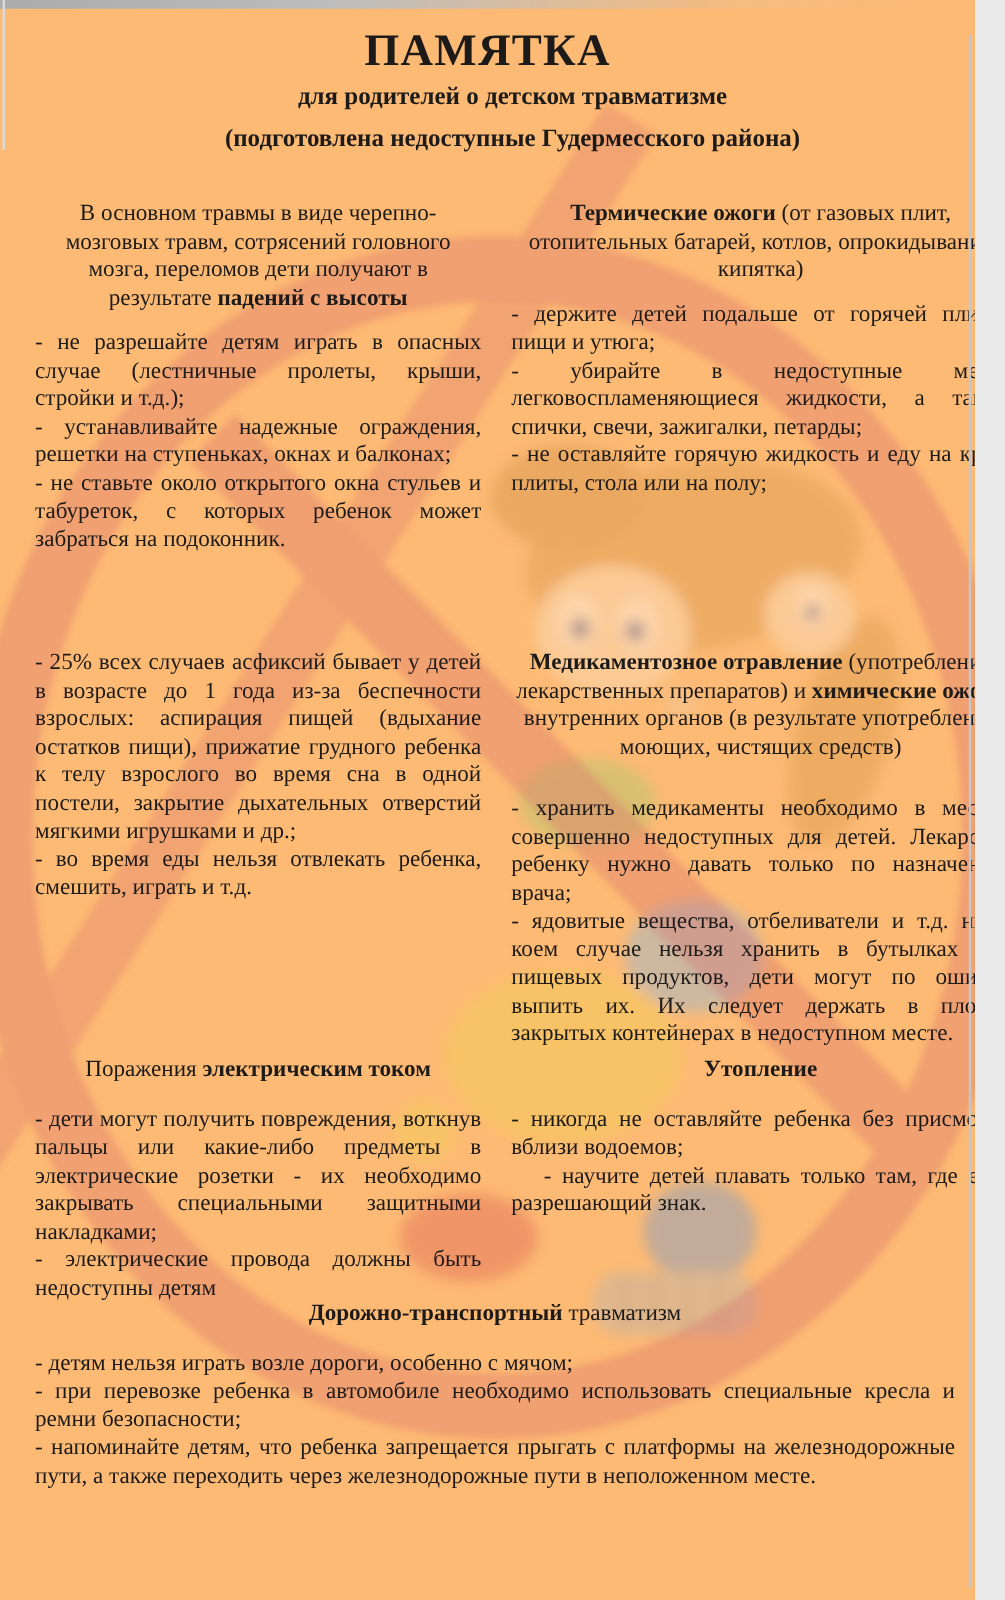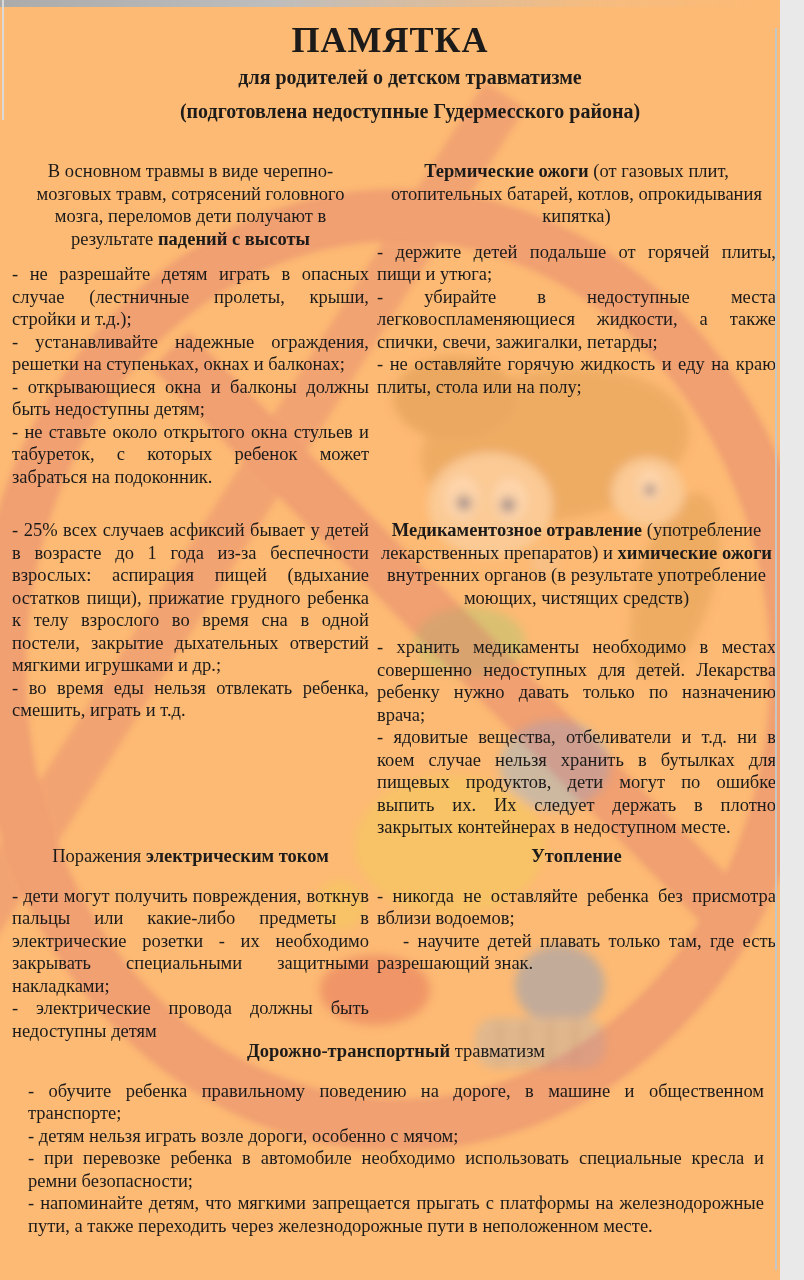"В основном травмы в виде" .columns { column-gap: 8px -> 24px; padding-left: 12px -> 28px }
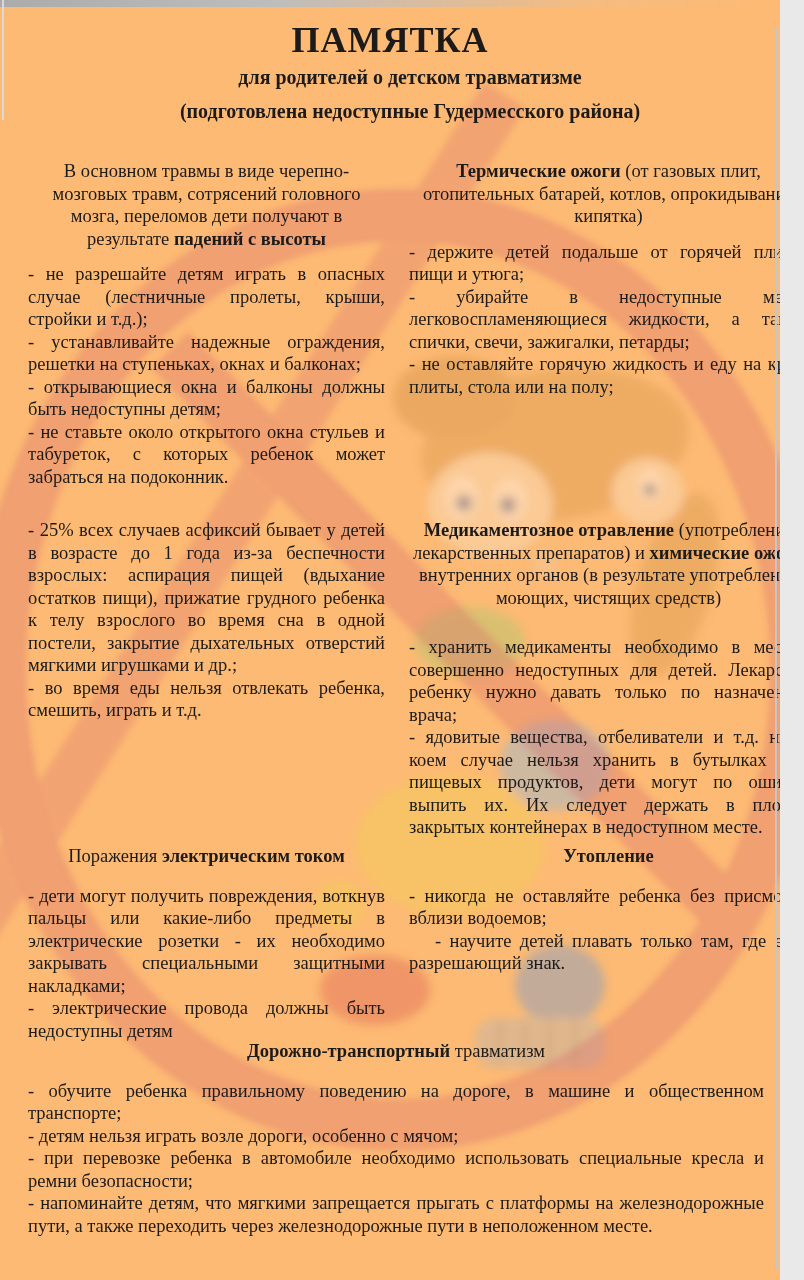"- открывающиеся окна и балконы" p.para { html: <p><span>- открывающиеся окна и балконы должны быть недоступны детям;</span></p> -> none }
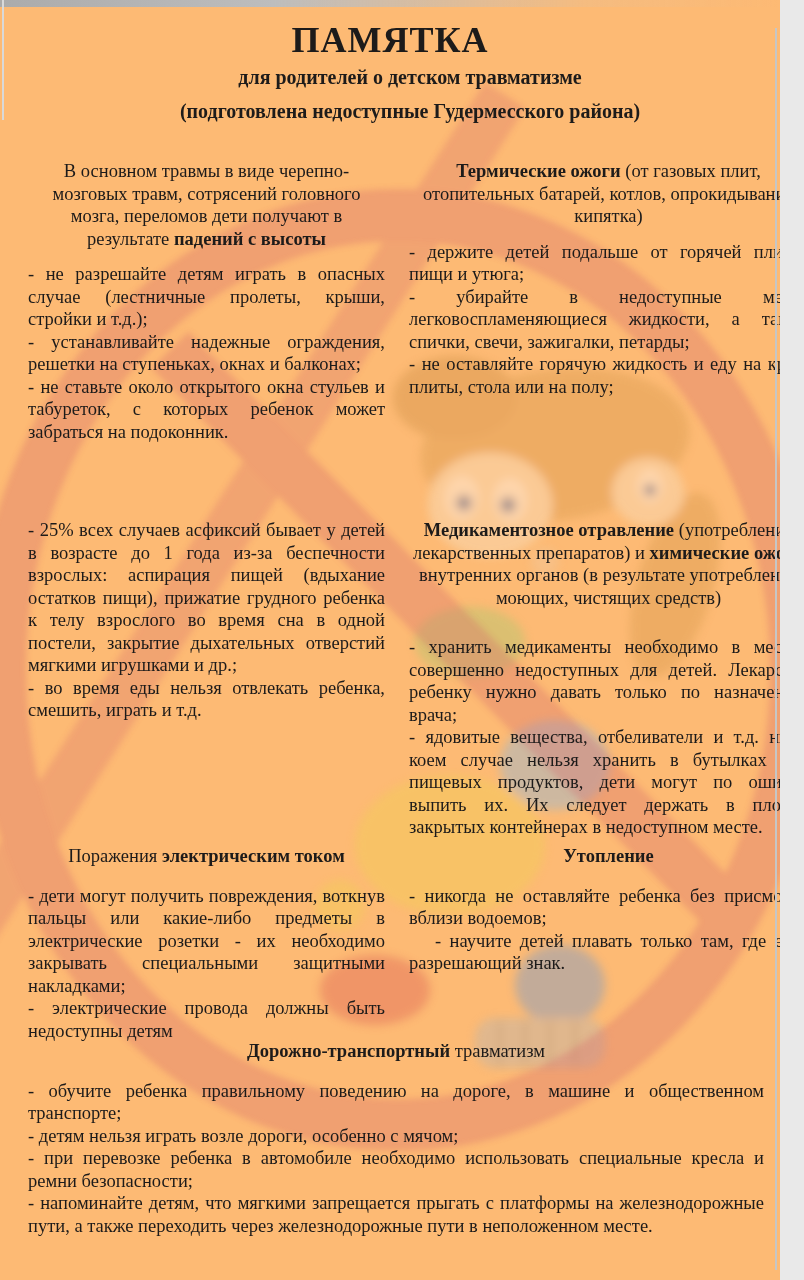"- обучите ребенка правильному поведению" p.para { html: <p><span>- обучите ребенка правильному поведению на дороге, в машине и общественном транспорте;</span></p> -> none }
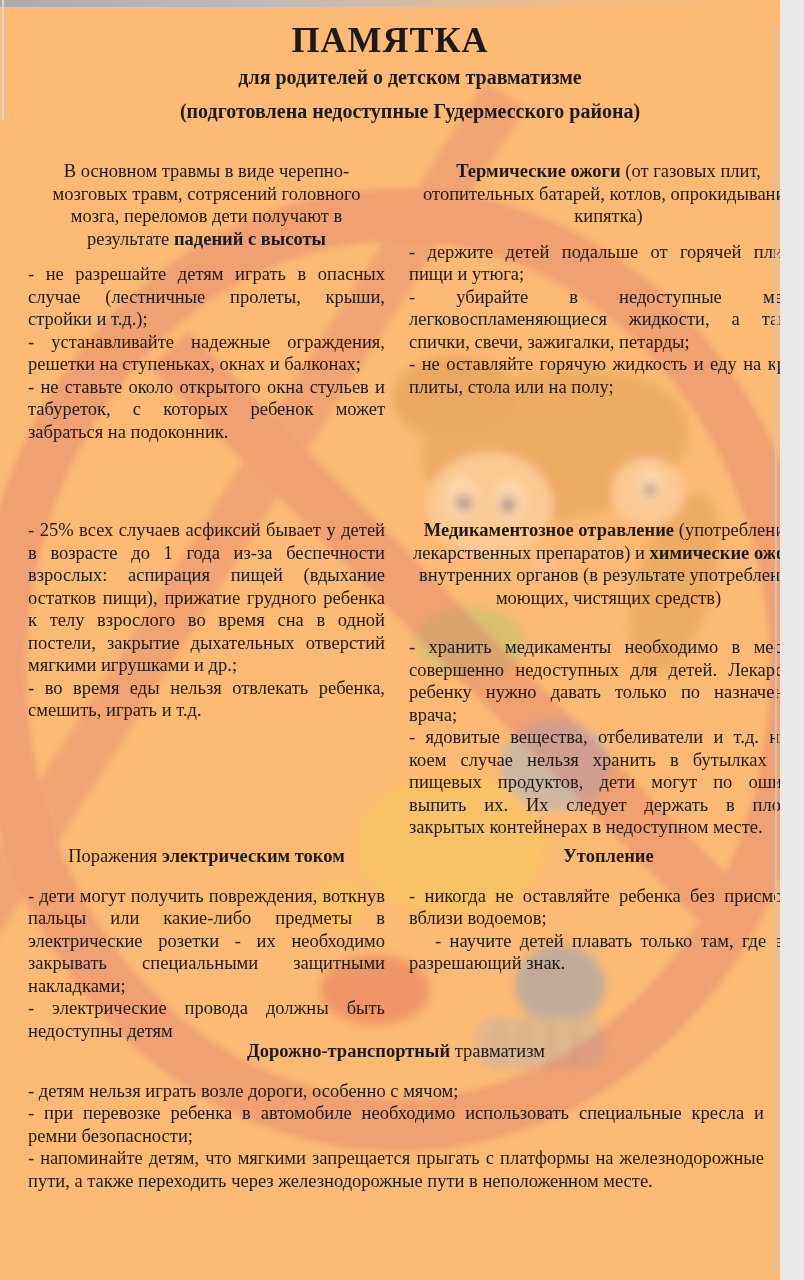"- напоминайте детям, что мягкими" span { text: мягкими -> ребенка }
